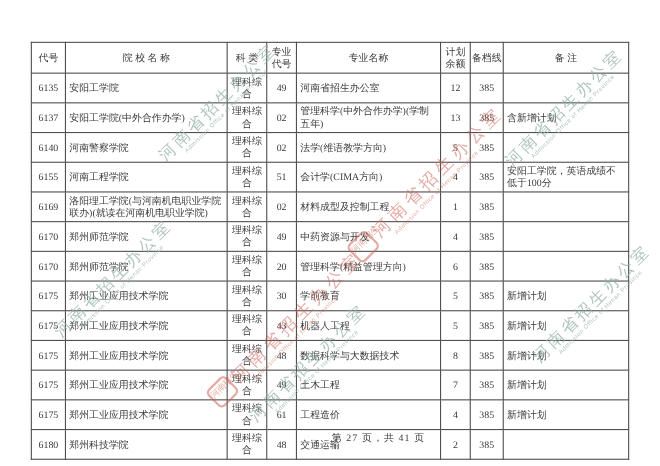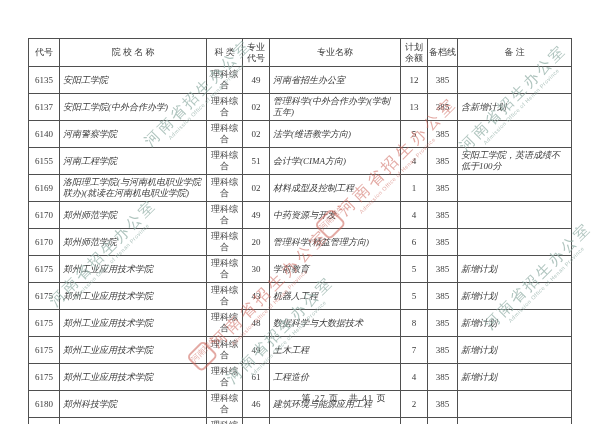"安阳工学院" td.c-left { font-style: italic -> none }
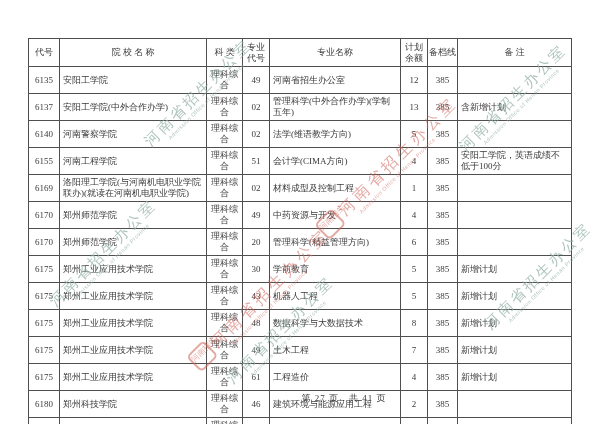"6180" tr { html: <tr> <td>6180</td> <td>郑州科技学院</td> <td>理科综合</td> <td>46</td> <td>建筑环境与能源应用工程</td> <td>2</td> <td>385</td> <td></td> </tr> -> none }
